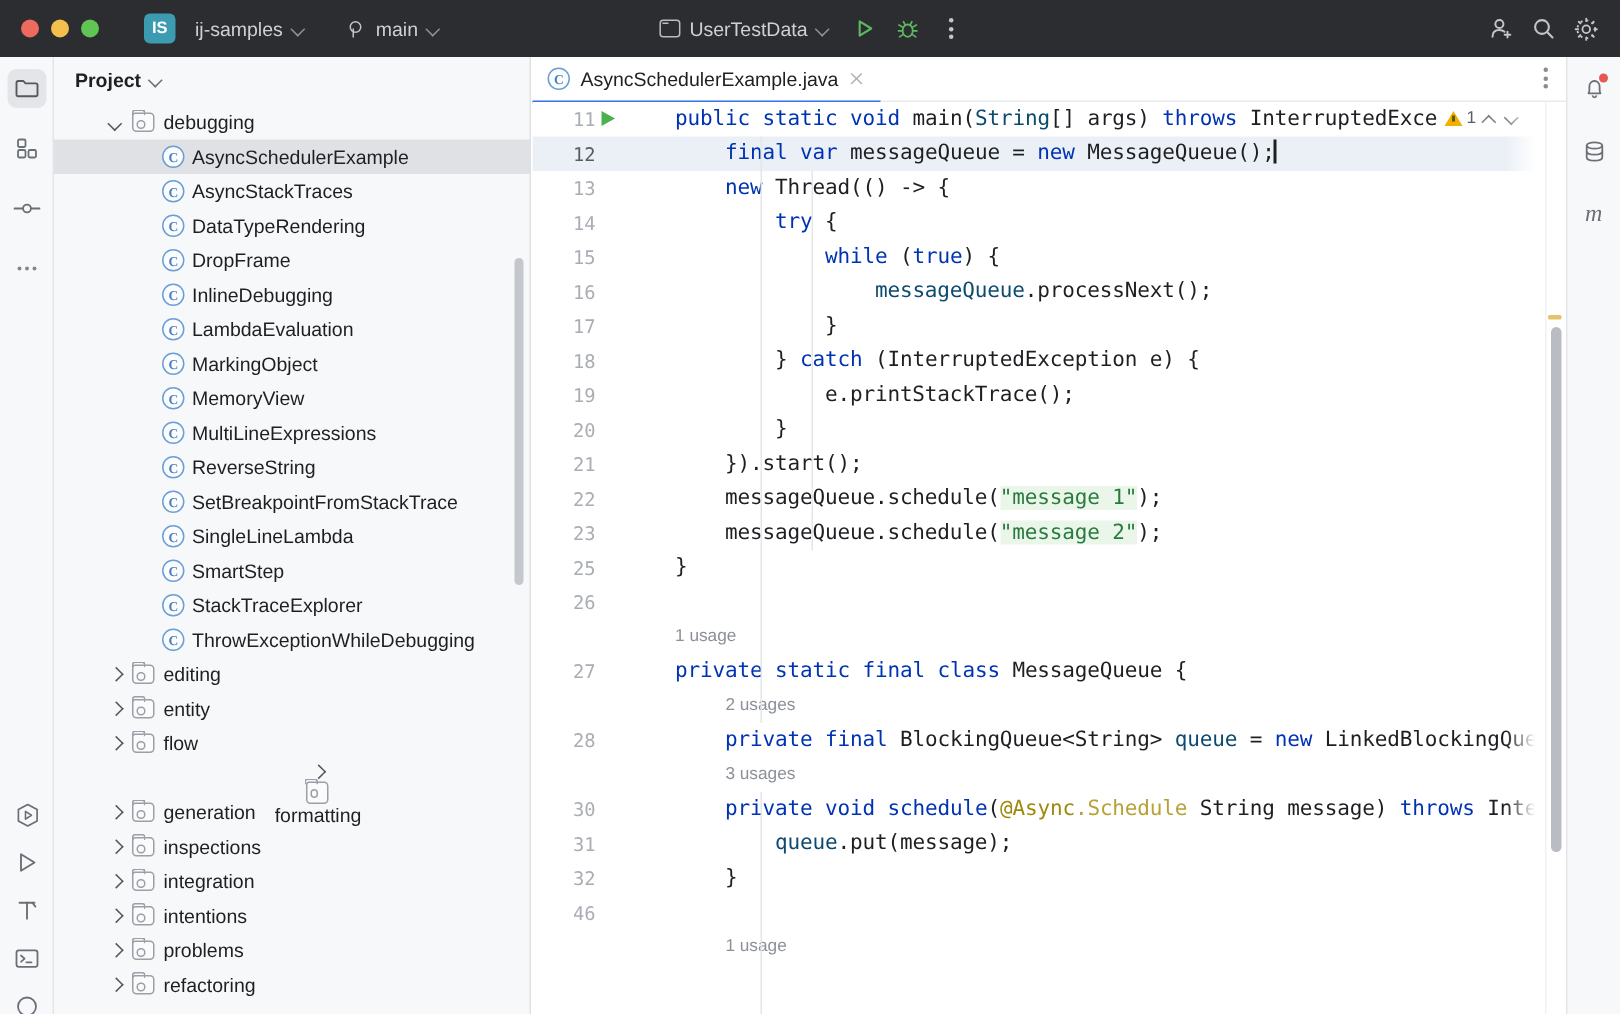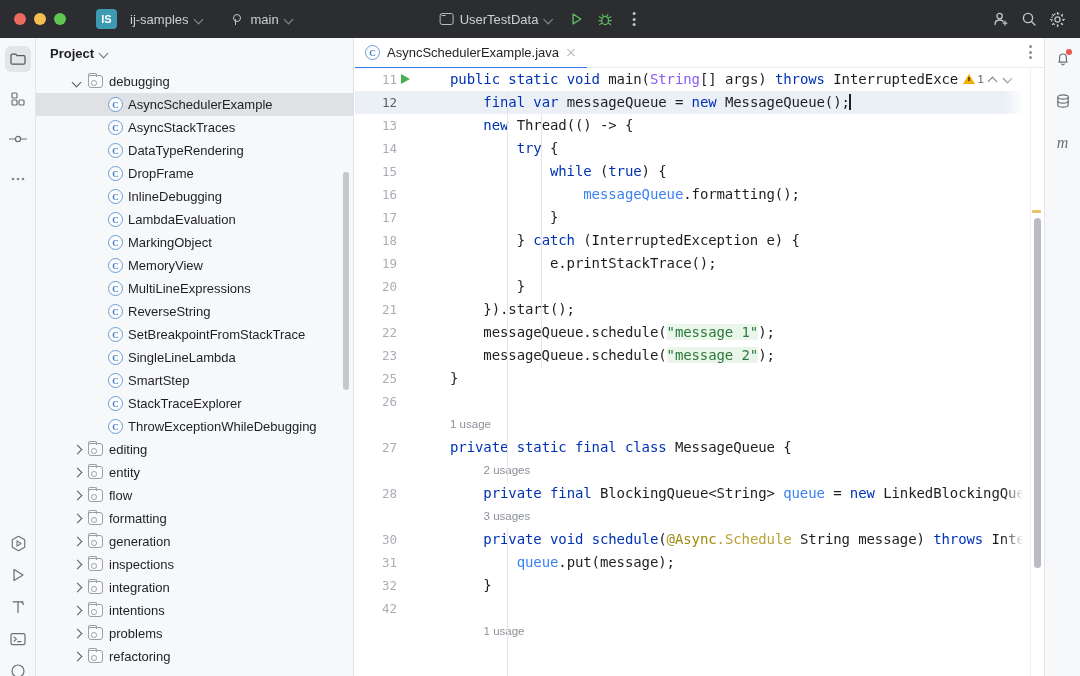"String" .cls { color: #8b5cf6 -> #0c4a6e }
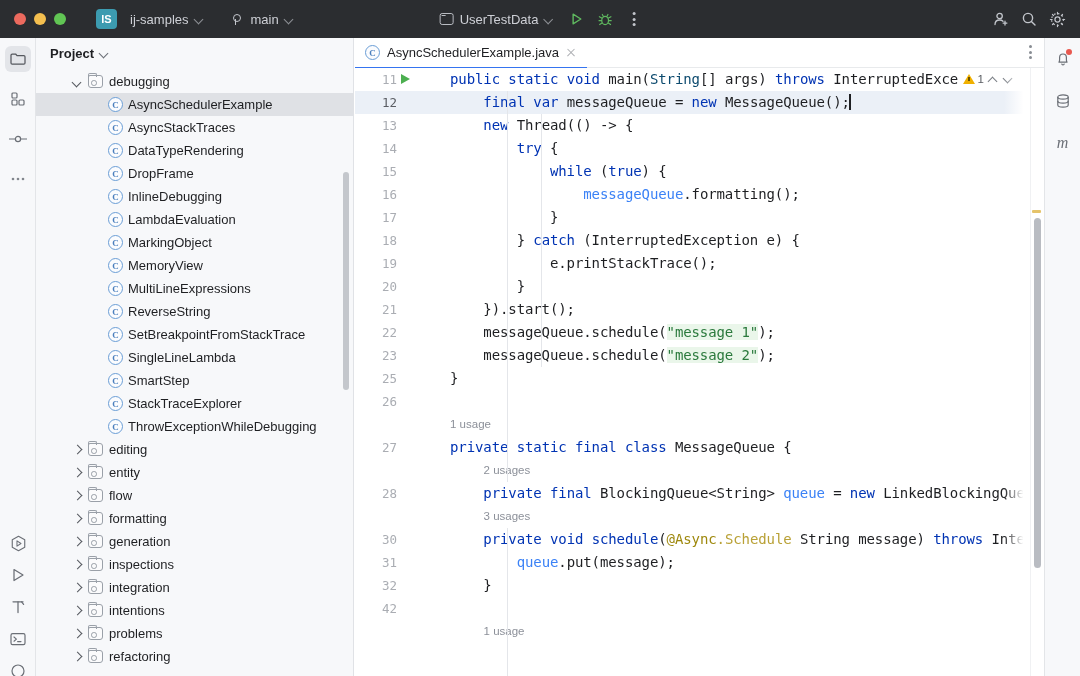"messageQueue" .fld { color: #3b82f6 -> #0c4a6e }
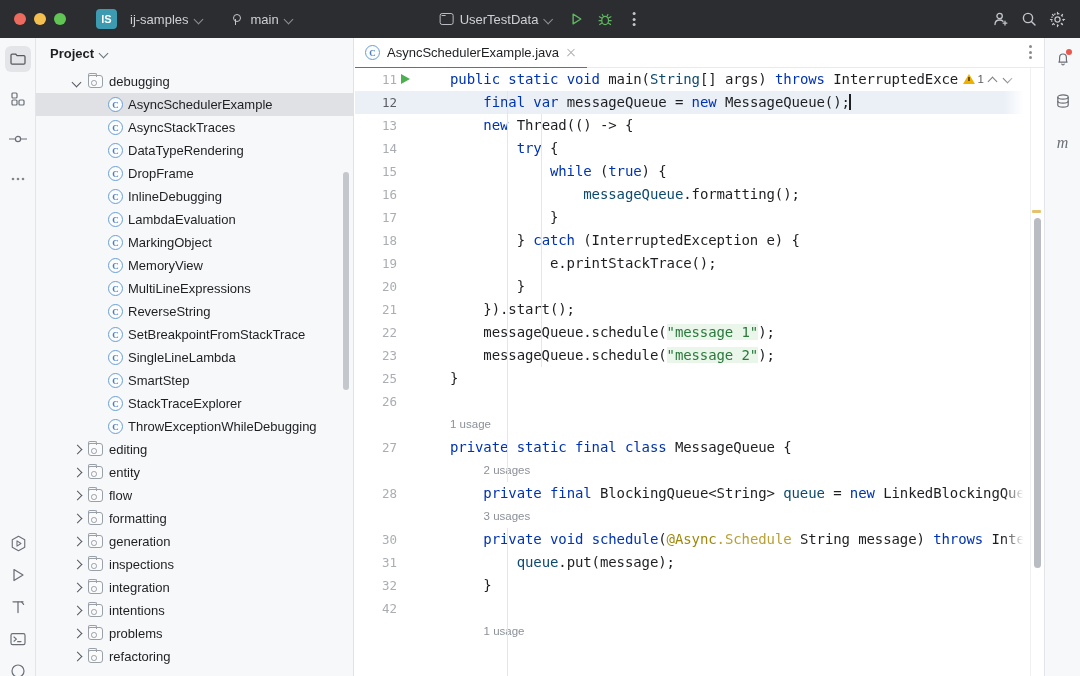".formatting();" span { text: .formatting -> .processNext }
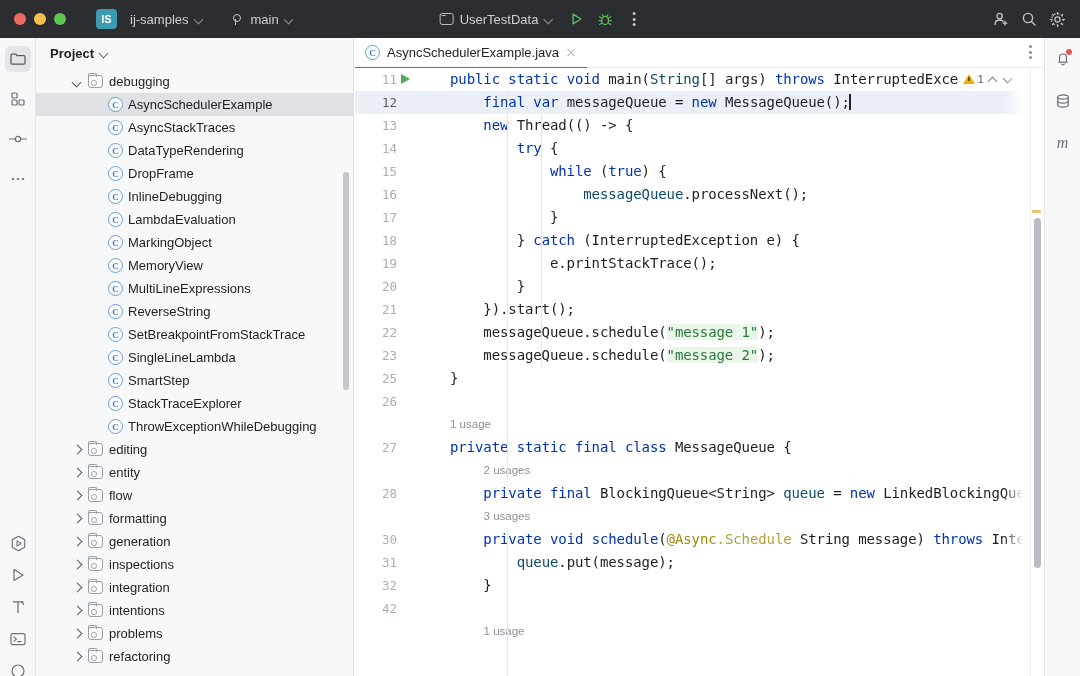"formatting" div.trow { flex-direction: none -> column }
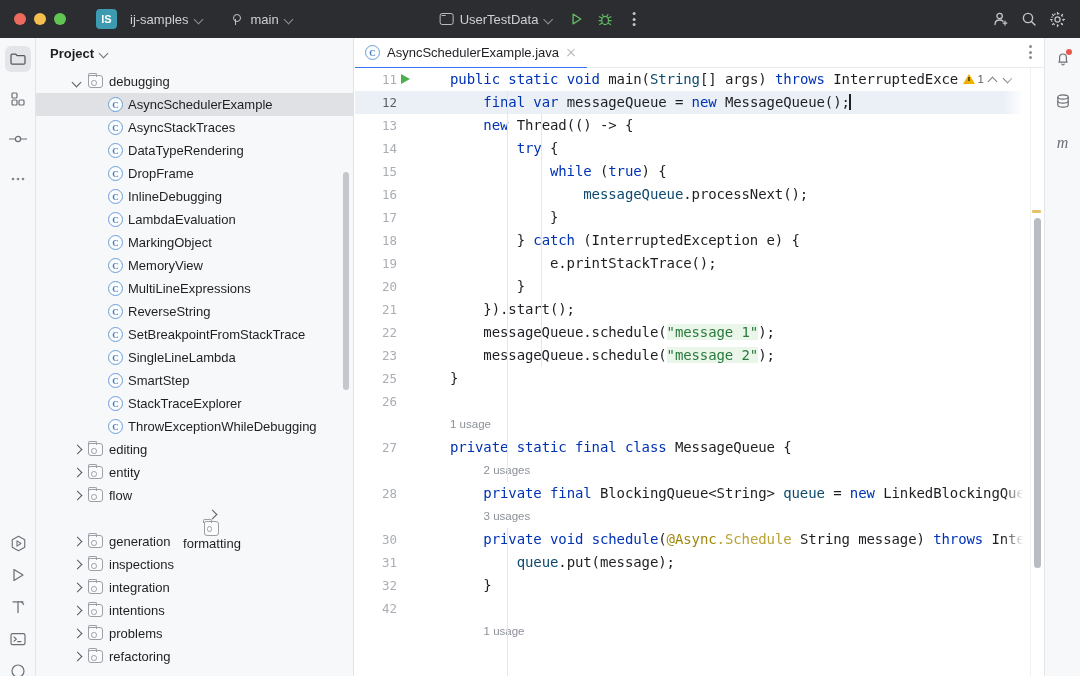"42" span.ln { text: 42 -> 46 }
